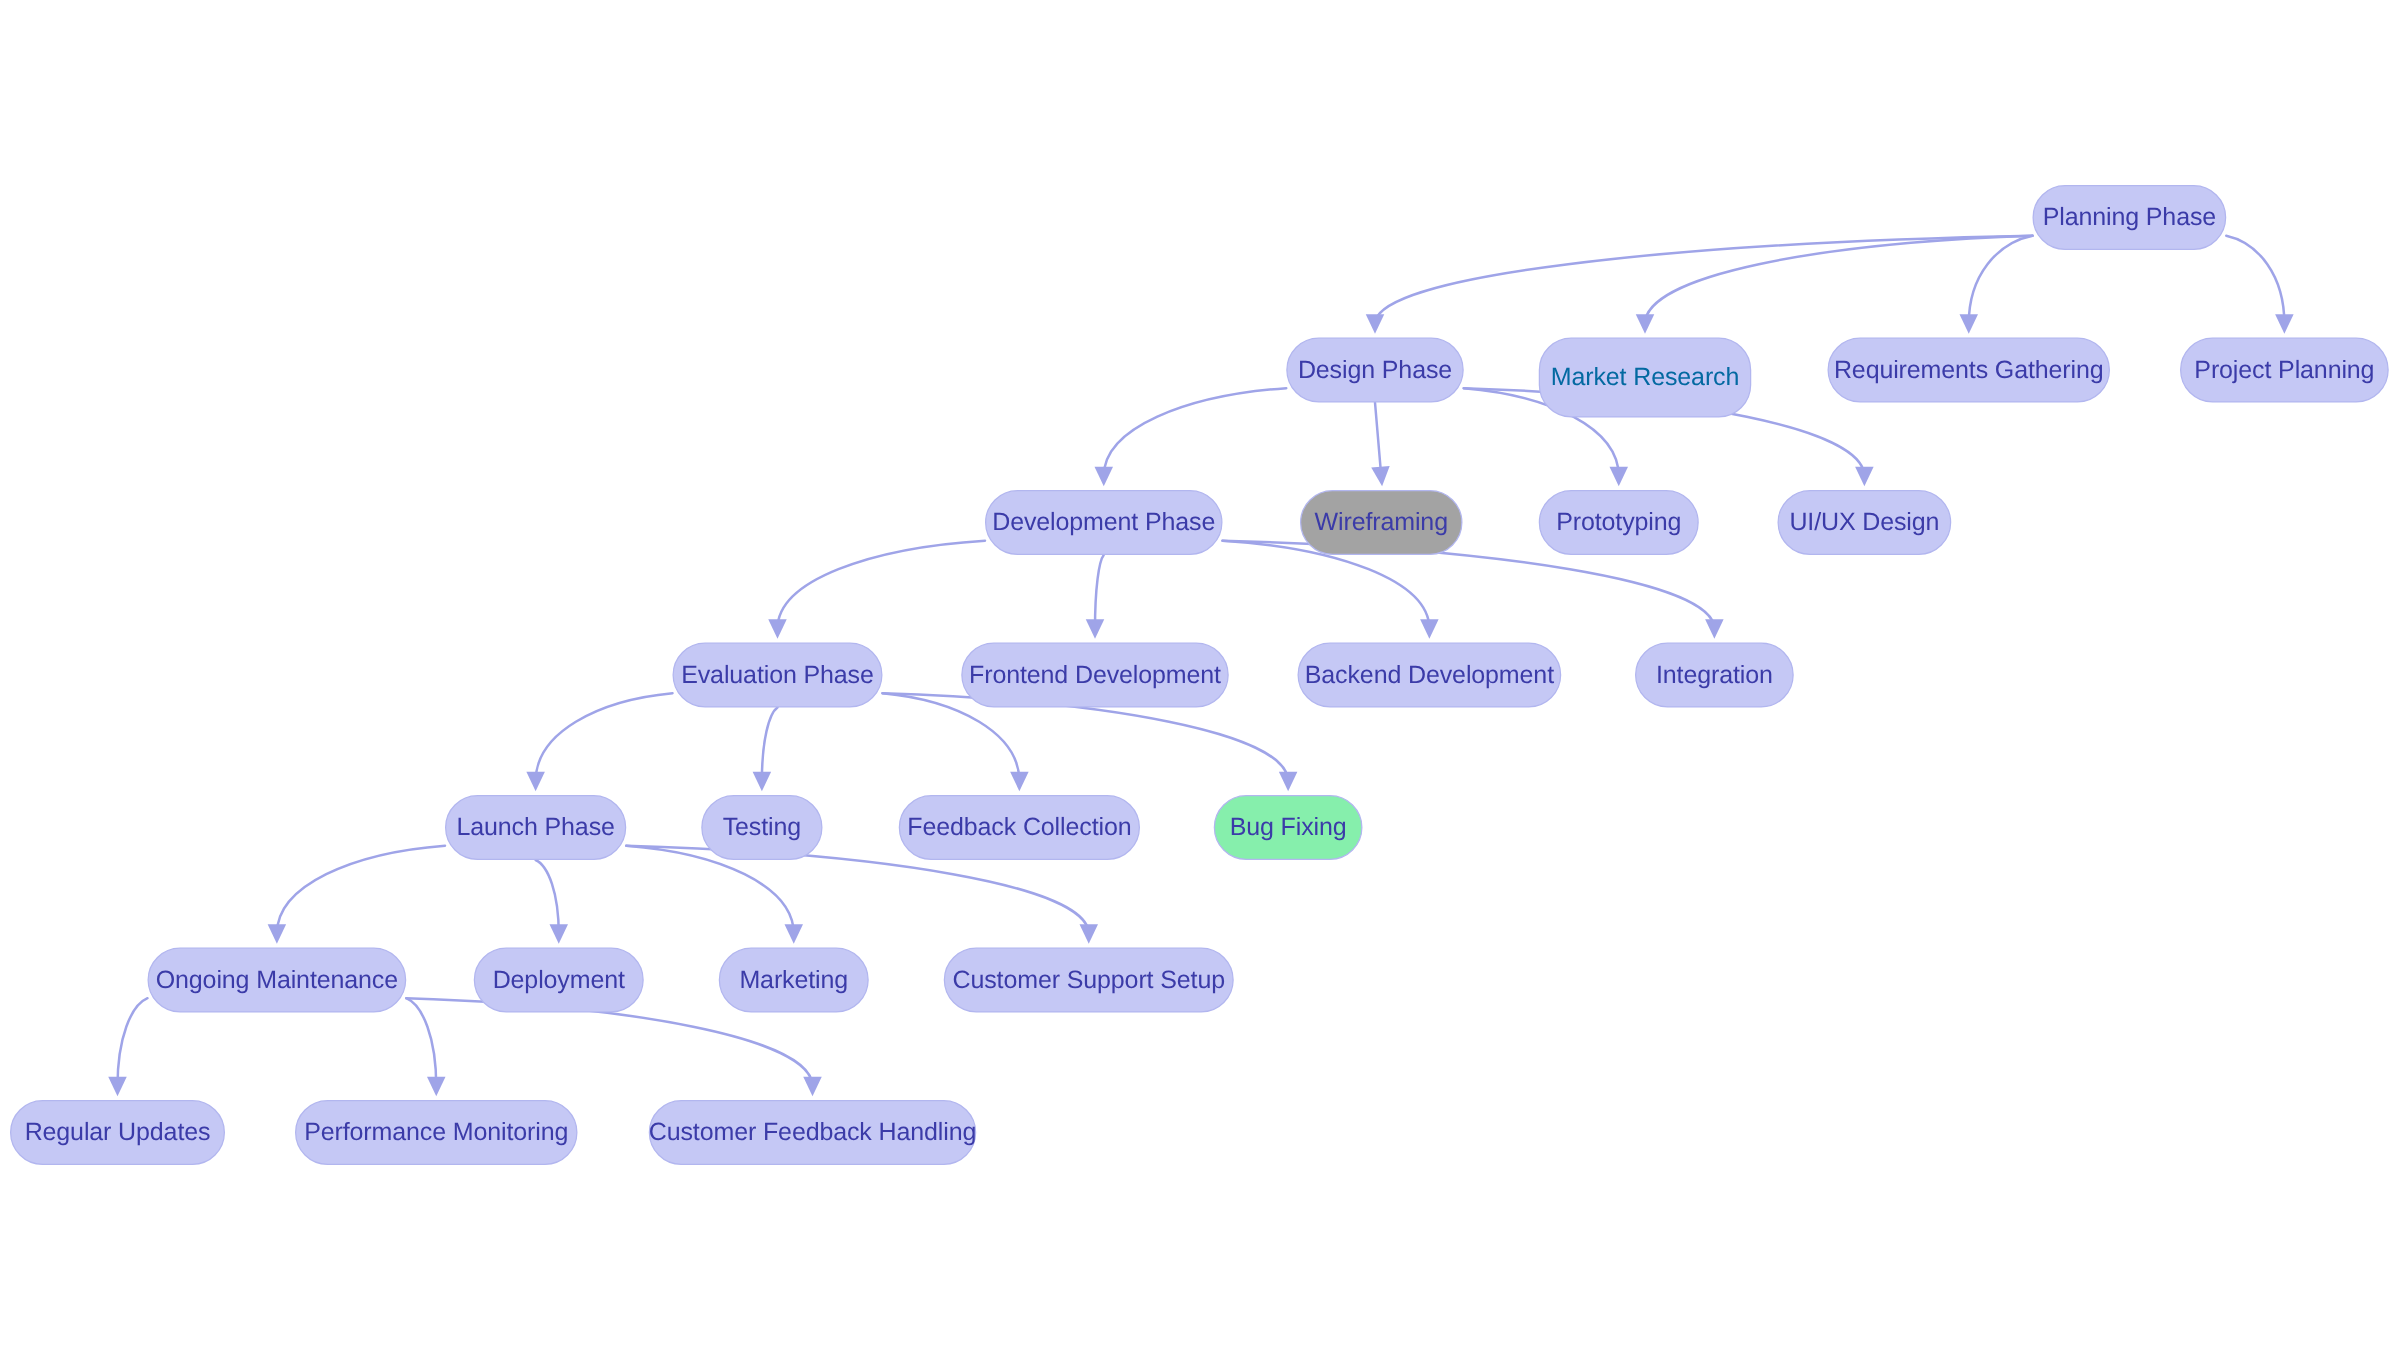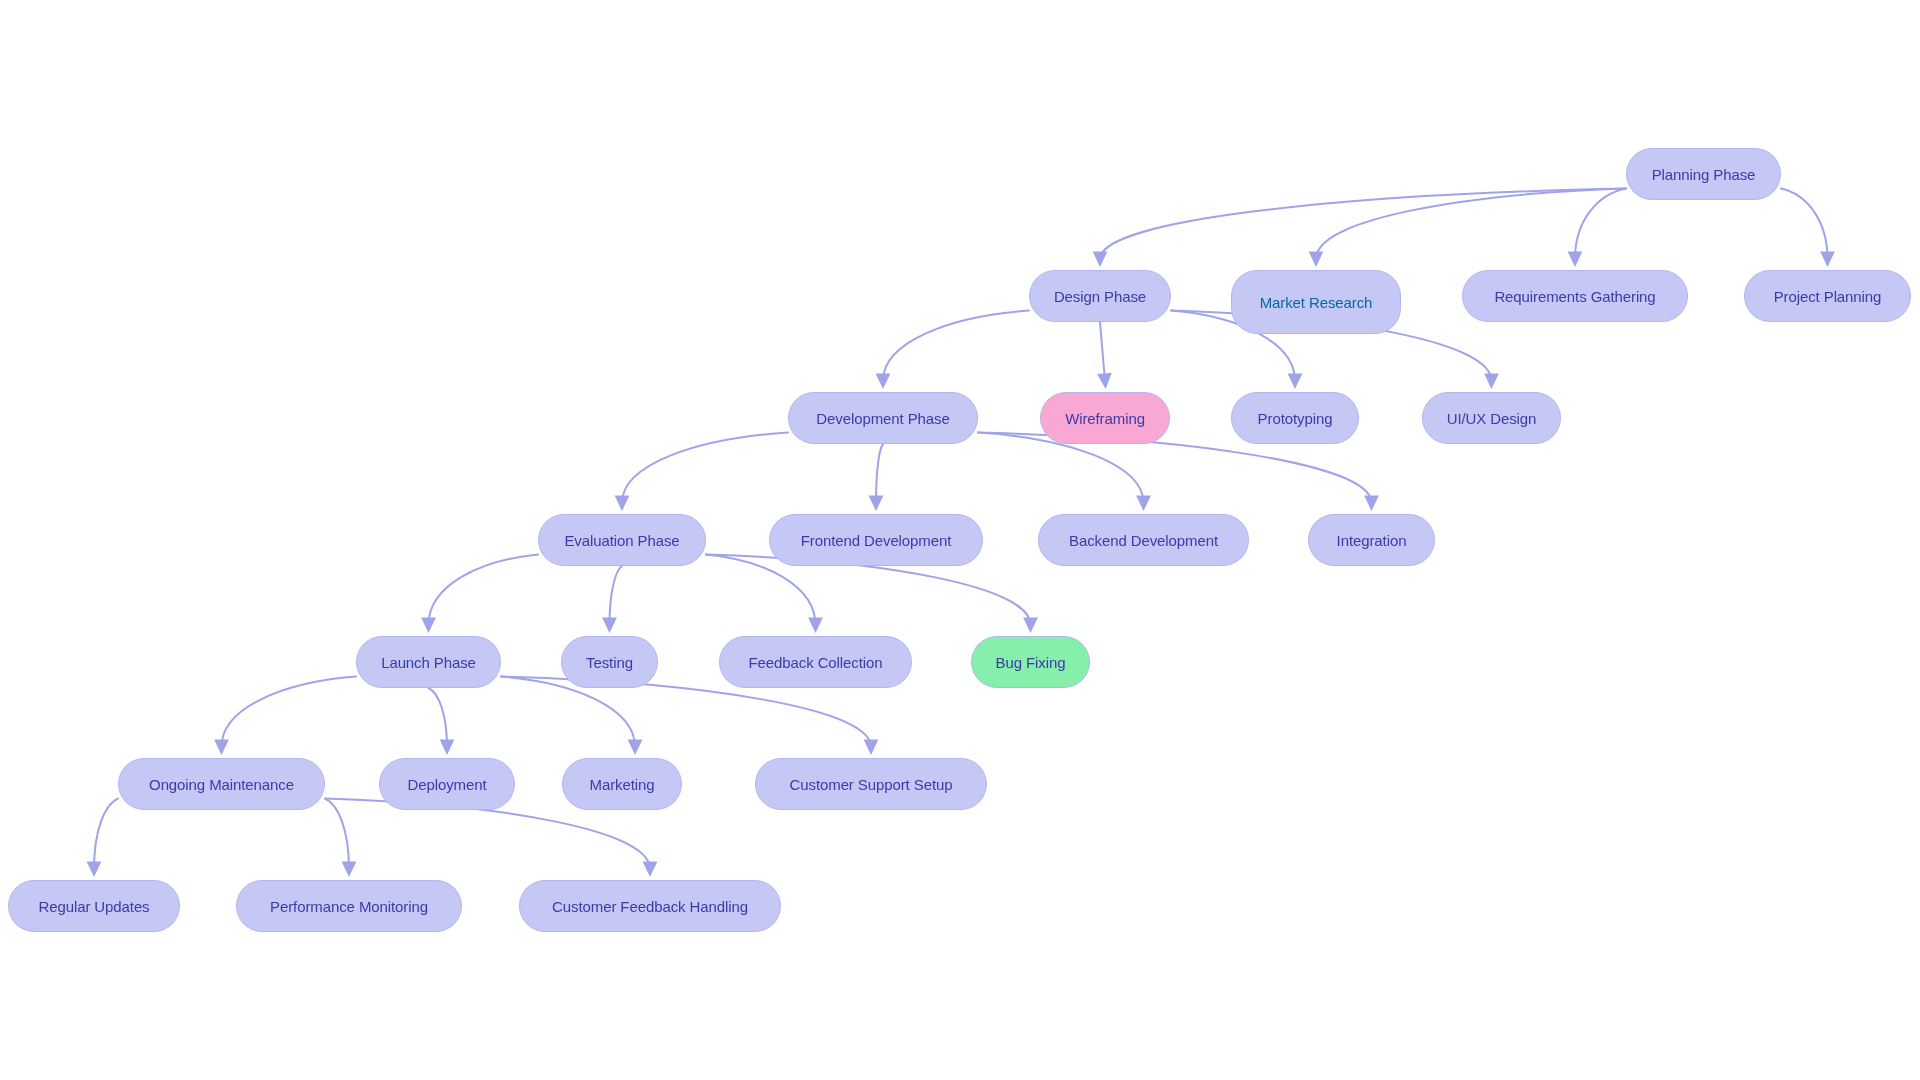"Planning Phase" .node { font-size: 15px -> 20px }
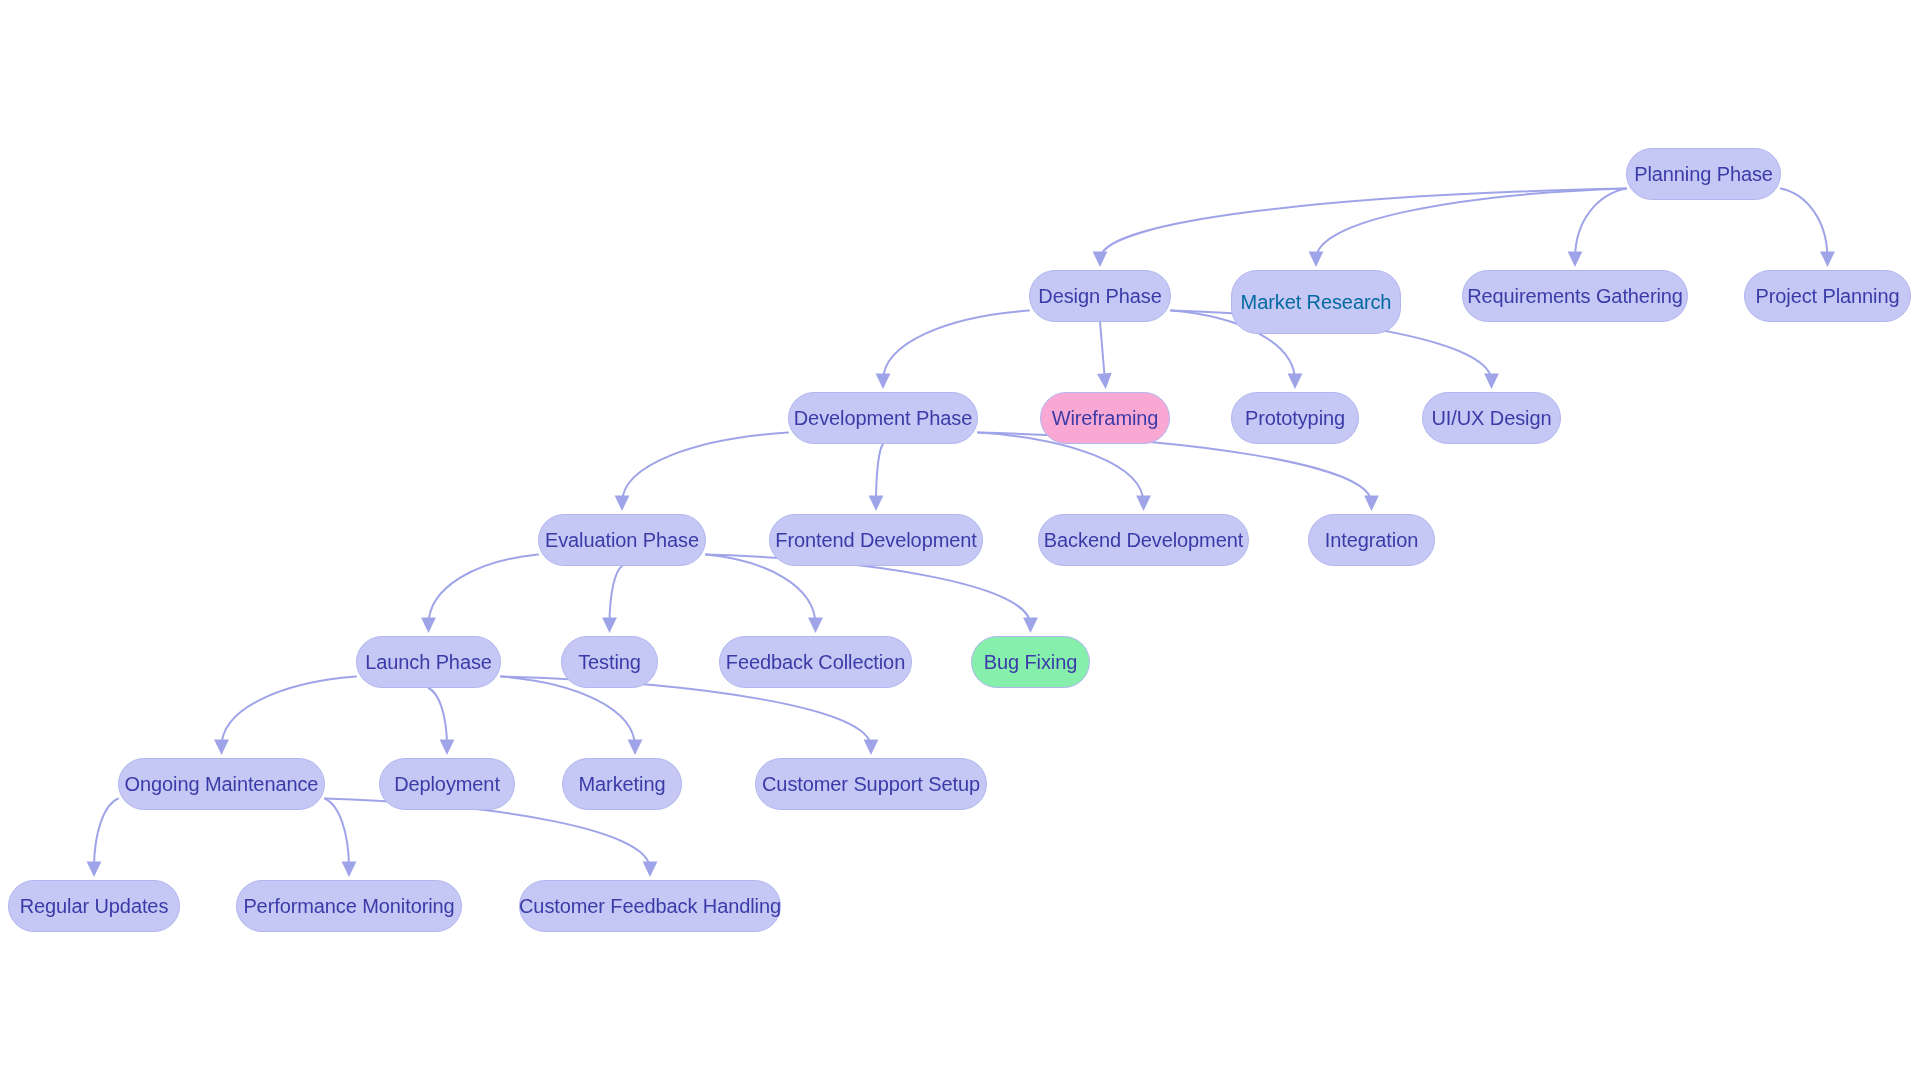"Wireframing" div.node { background: #f9a8d4 -> #a3a3a3 }
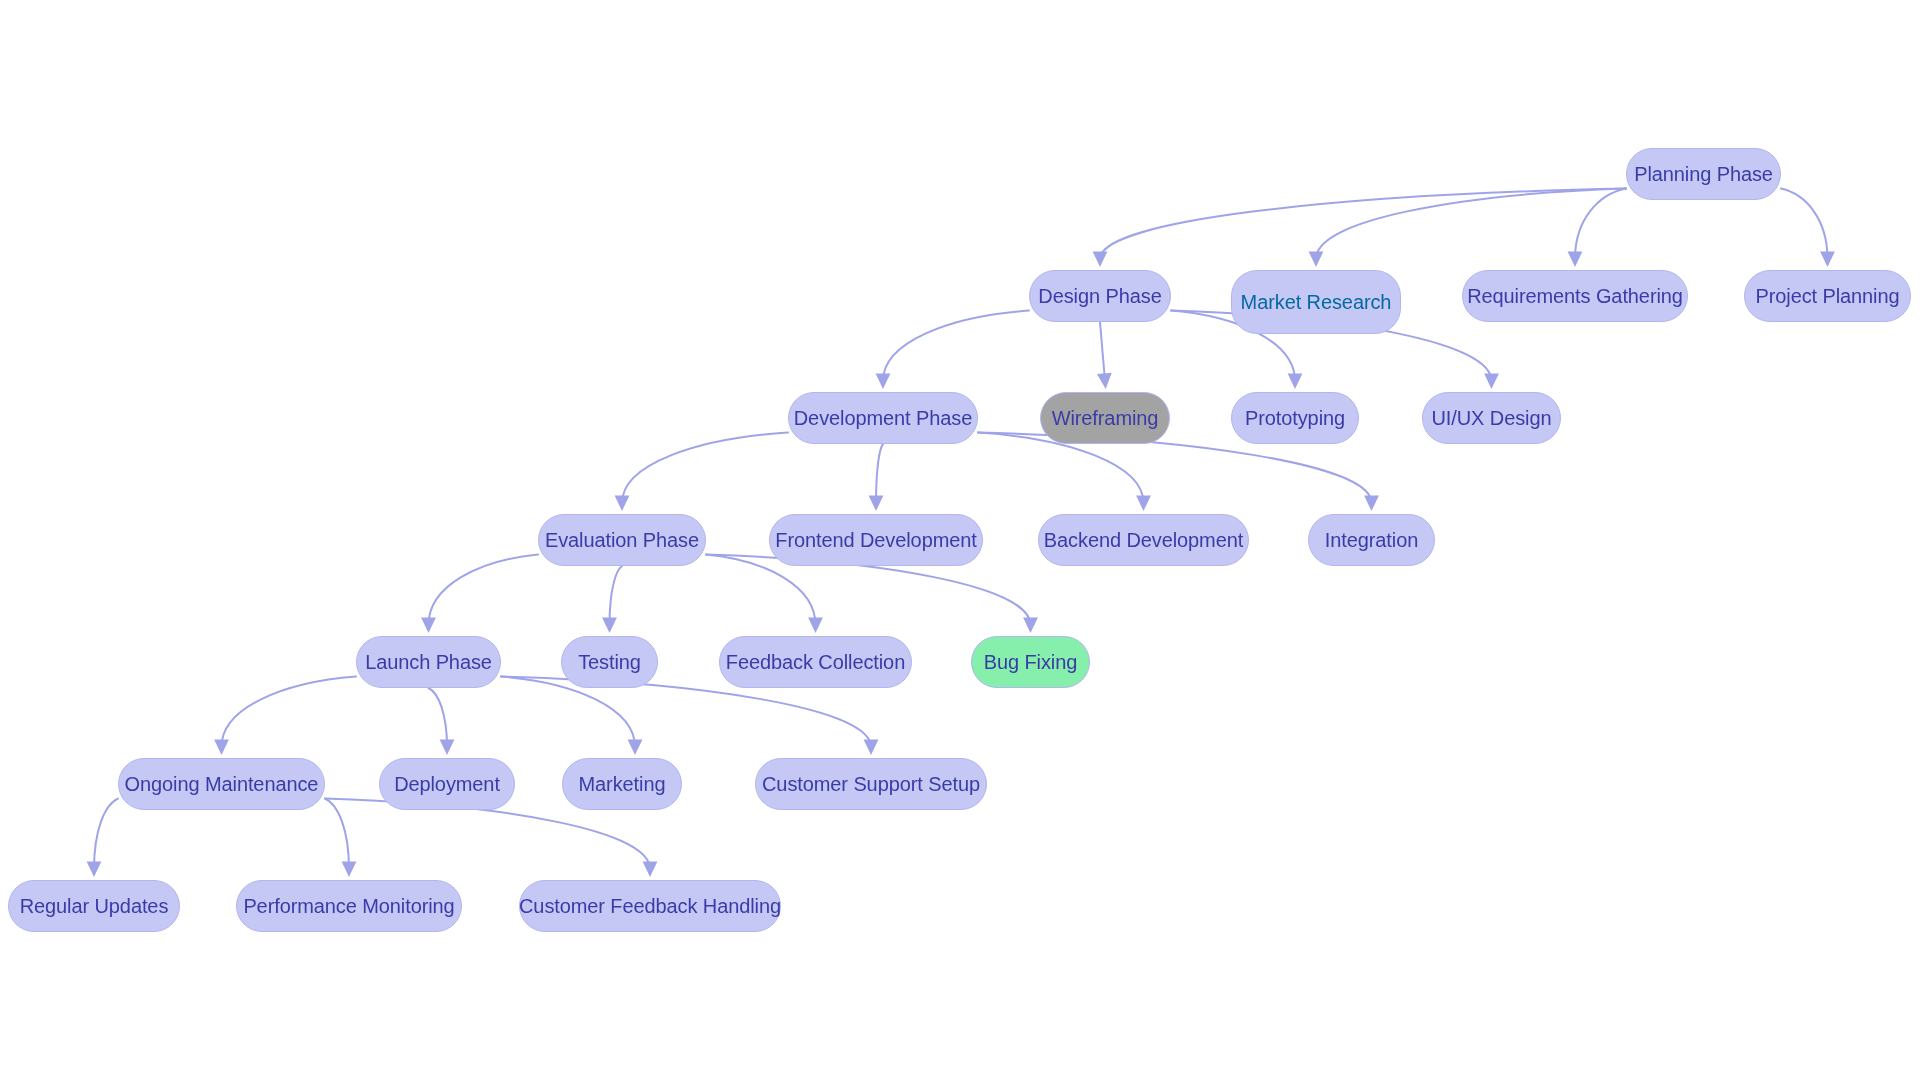"Marketing" div.node { left: 562px -> 575px }
